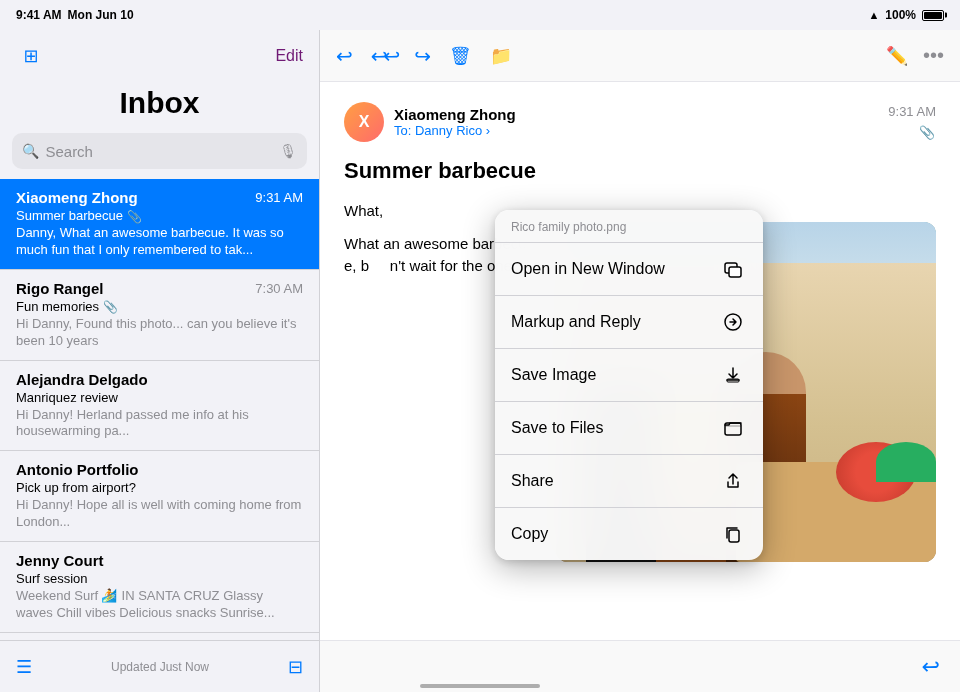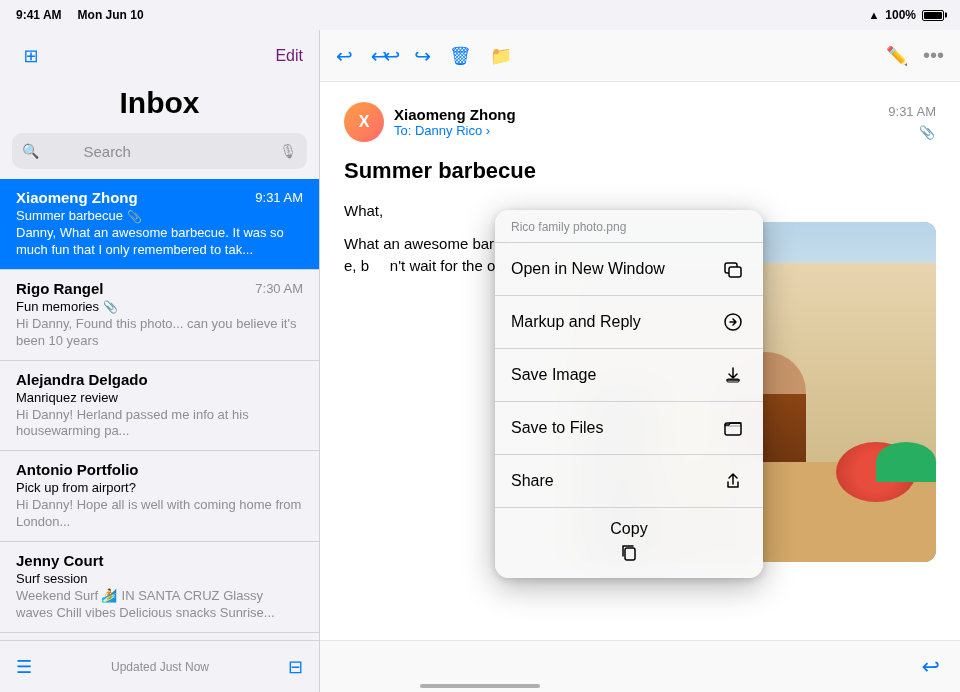"9:41 AM" .status-bar-left { gap: 16px -> 6px }
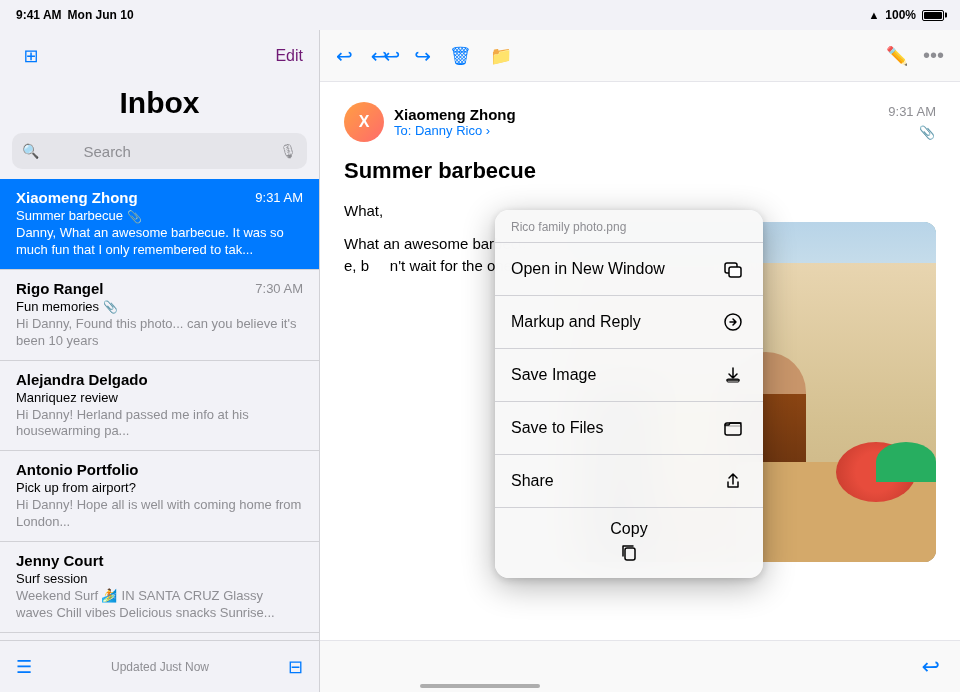"Search" .search-bar-text { margin-left: 38px -> none }
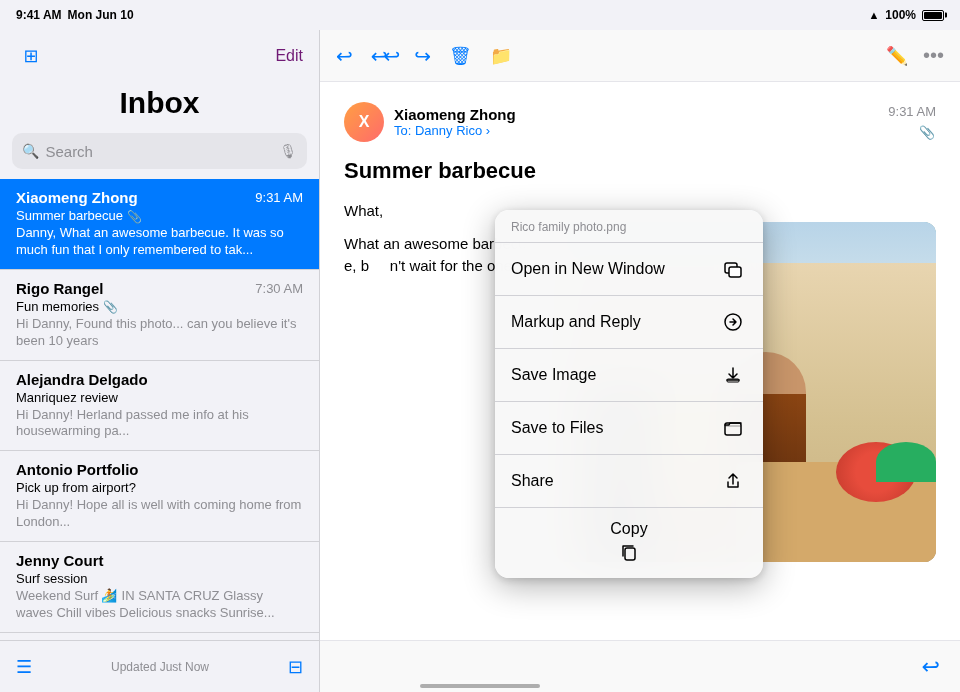"Copy" .context-menu-item:last-child { flex-direction: column -> none }
